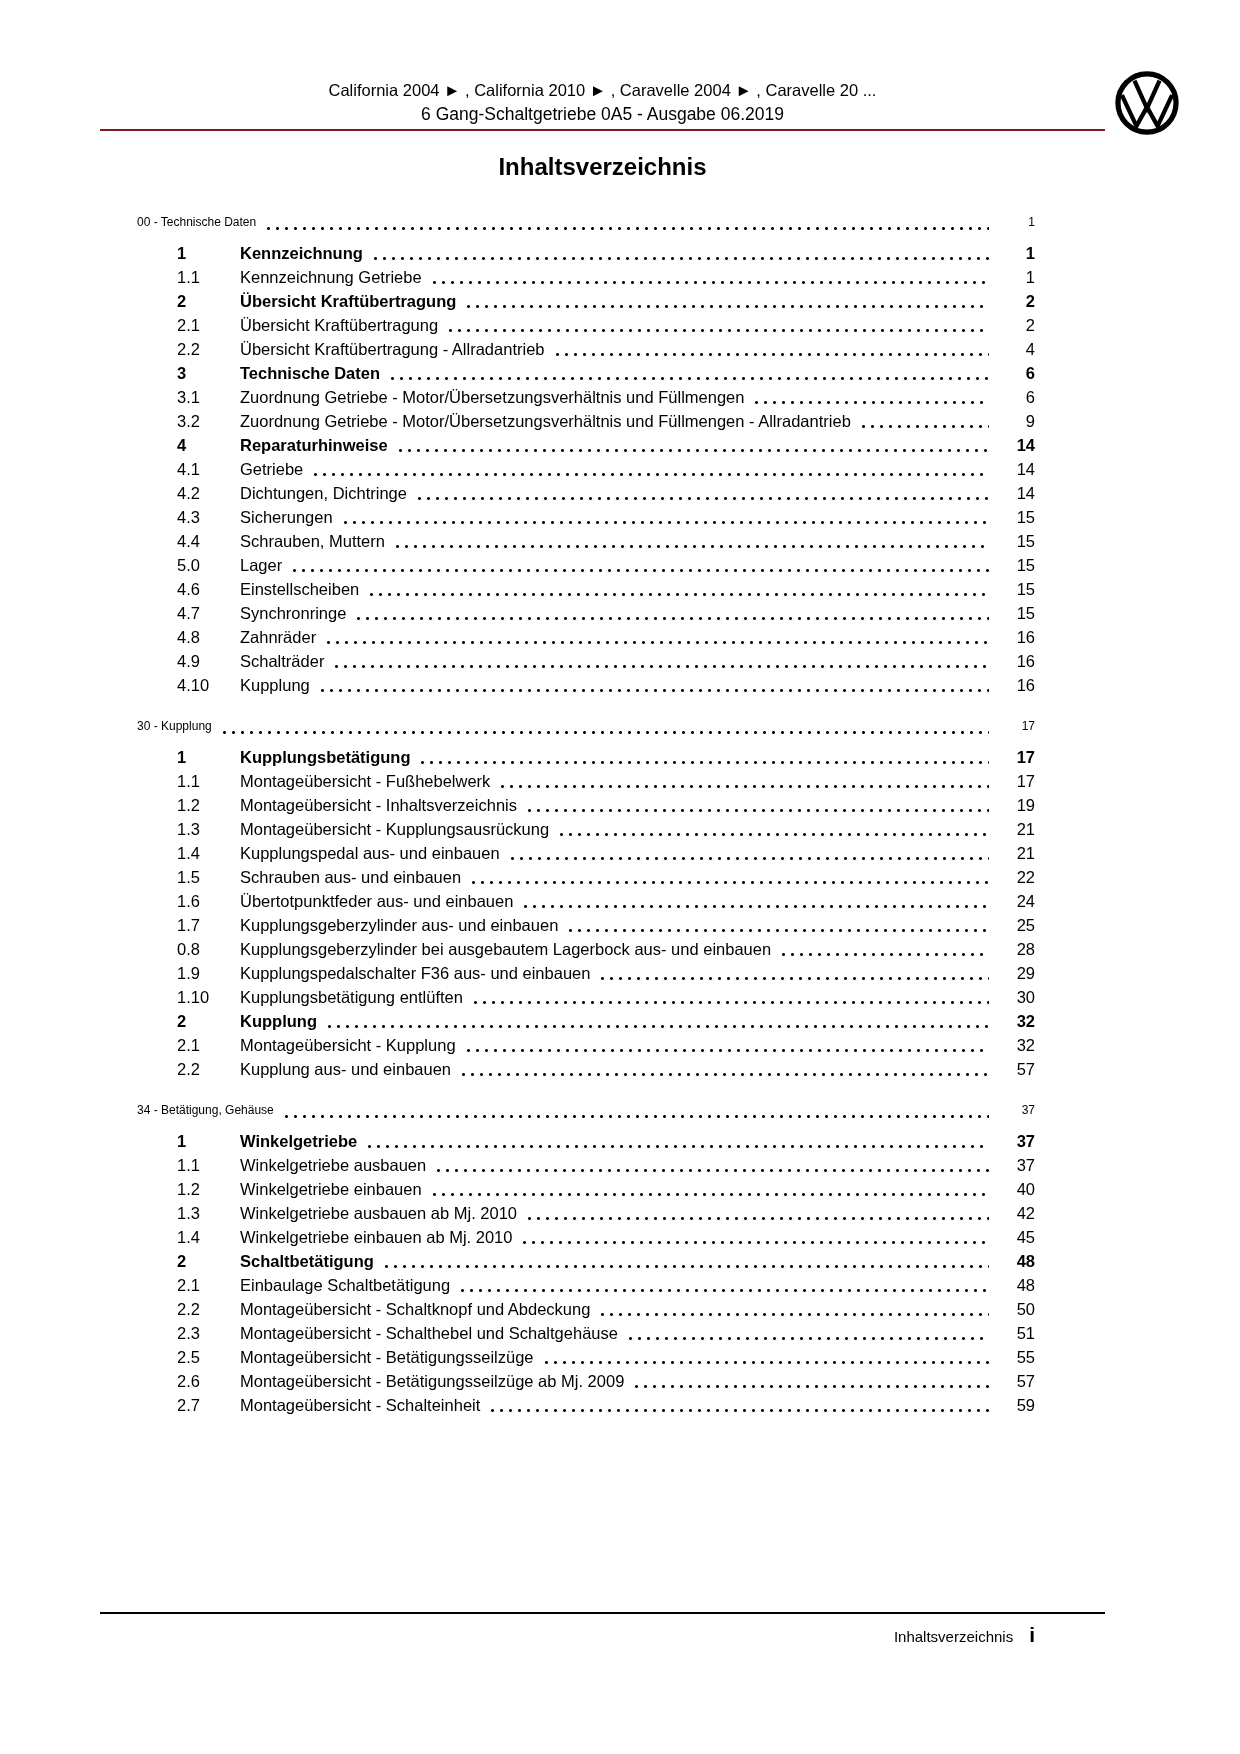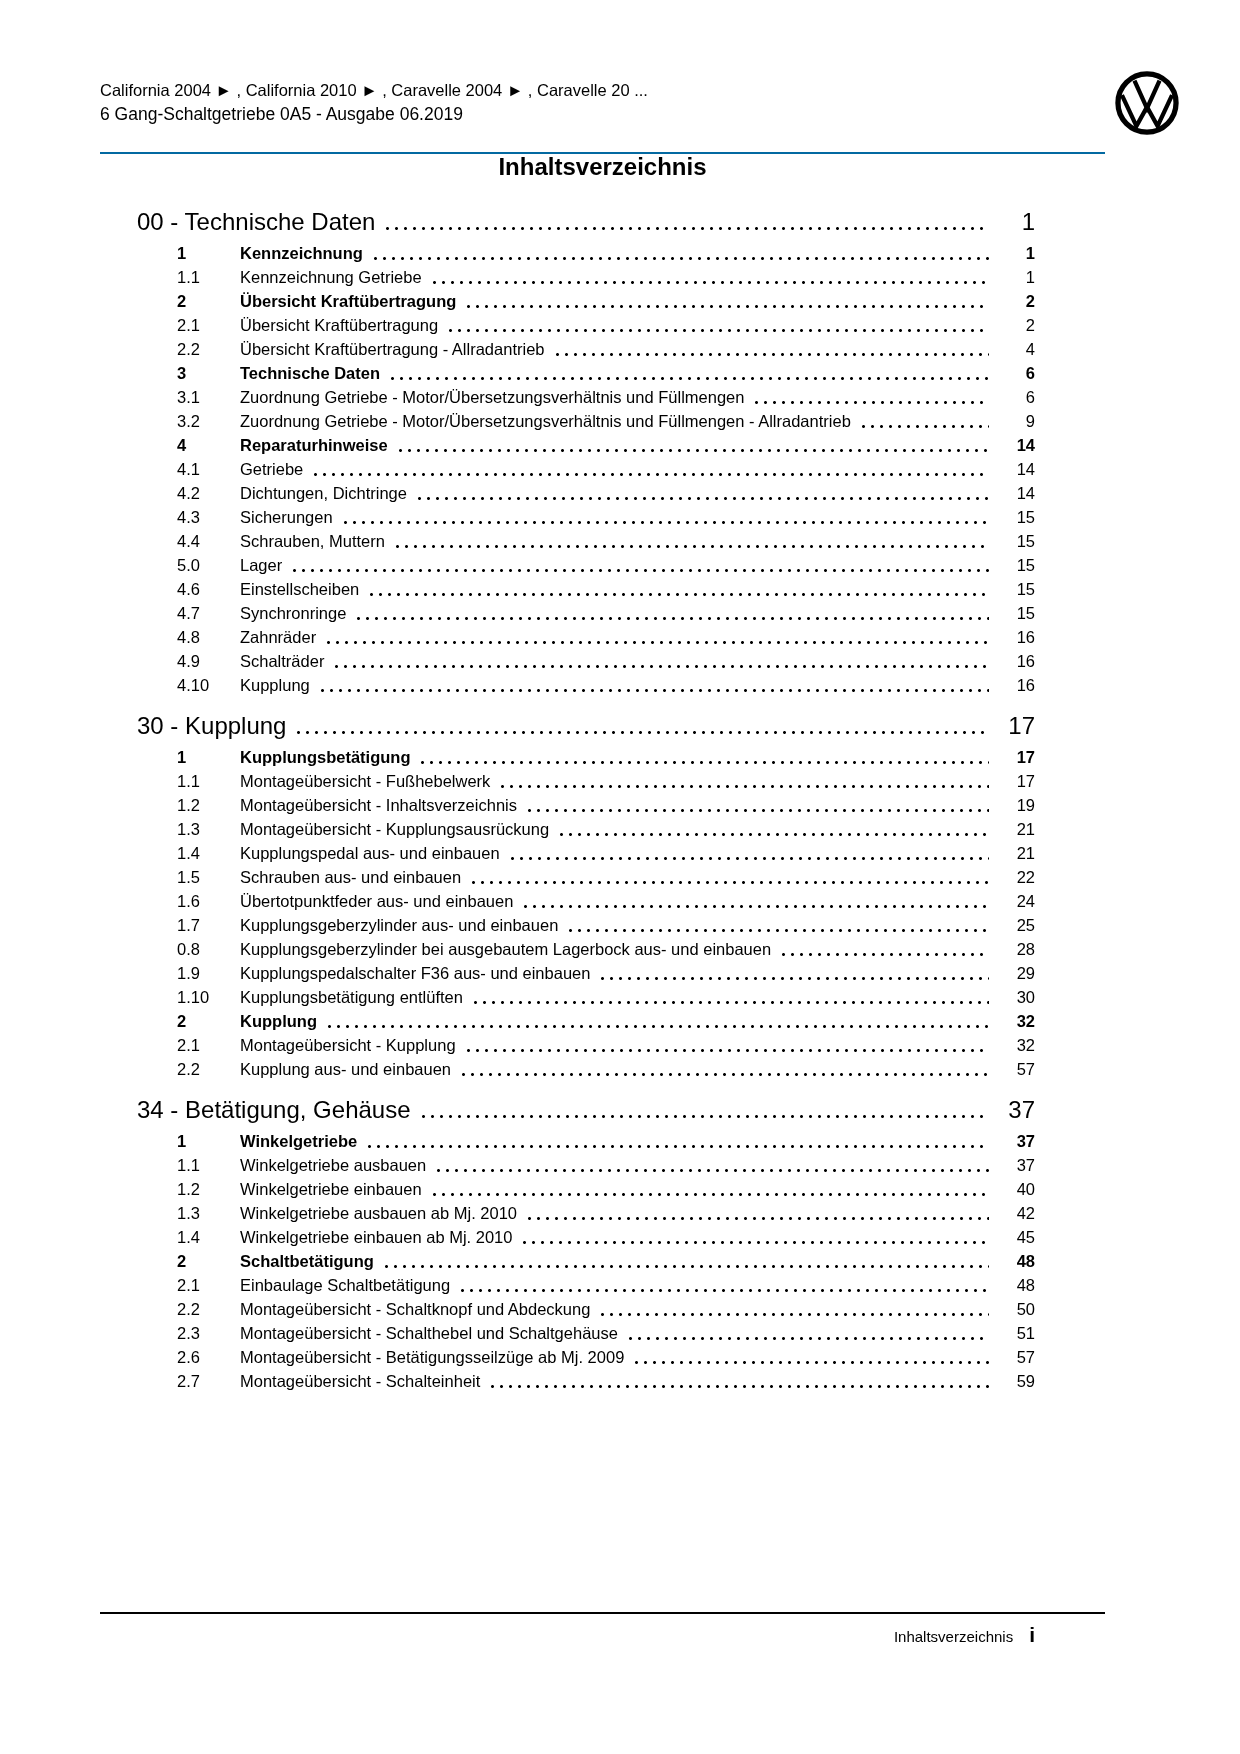"California 2004 ► , California" .header-block { border-bottom: 2px solid #0369a1 -> 2px solid #7f1d1d; padding-bottom: 26px -> 3px; text-align: left -> center }
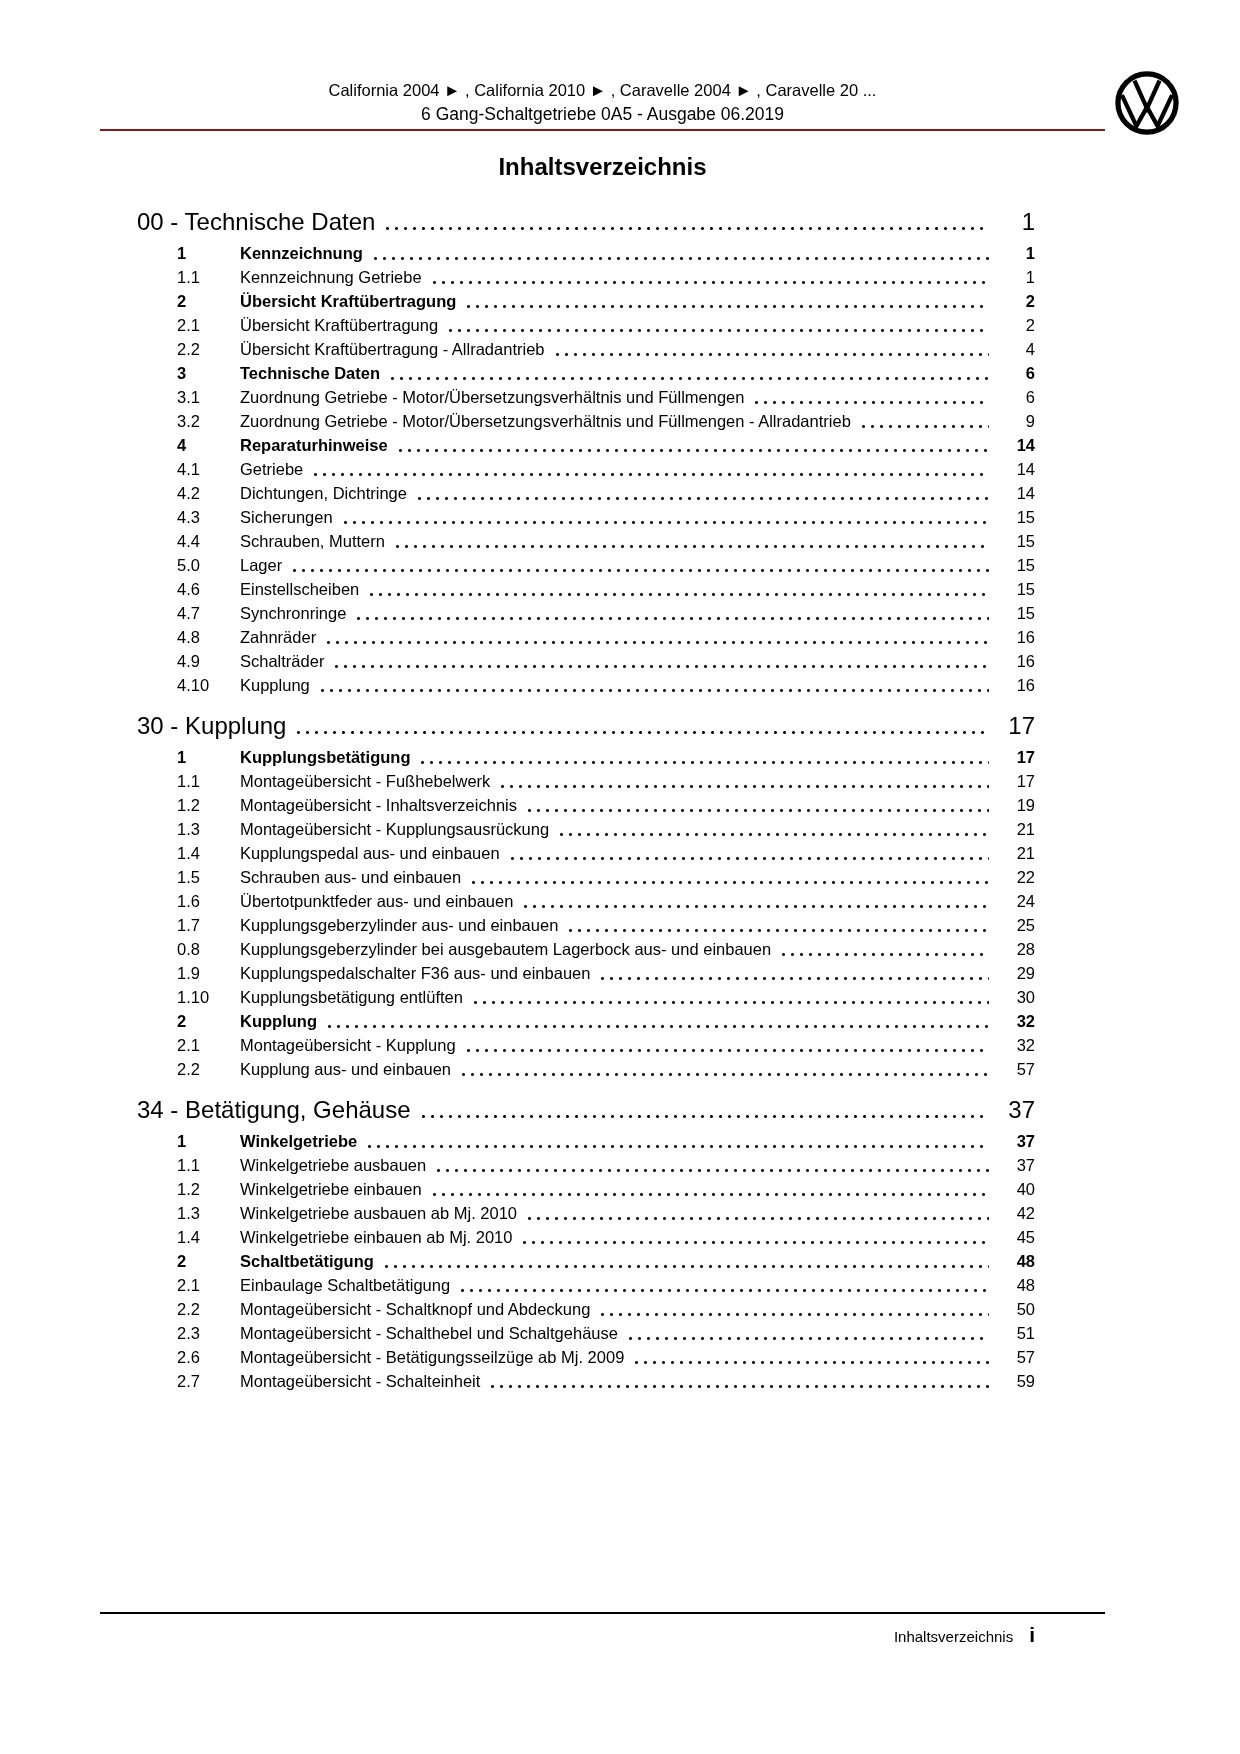"00 - Technische Daten" .chapter-row { font-size: 24px -> 12px }
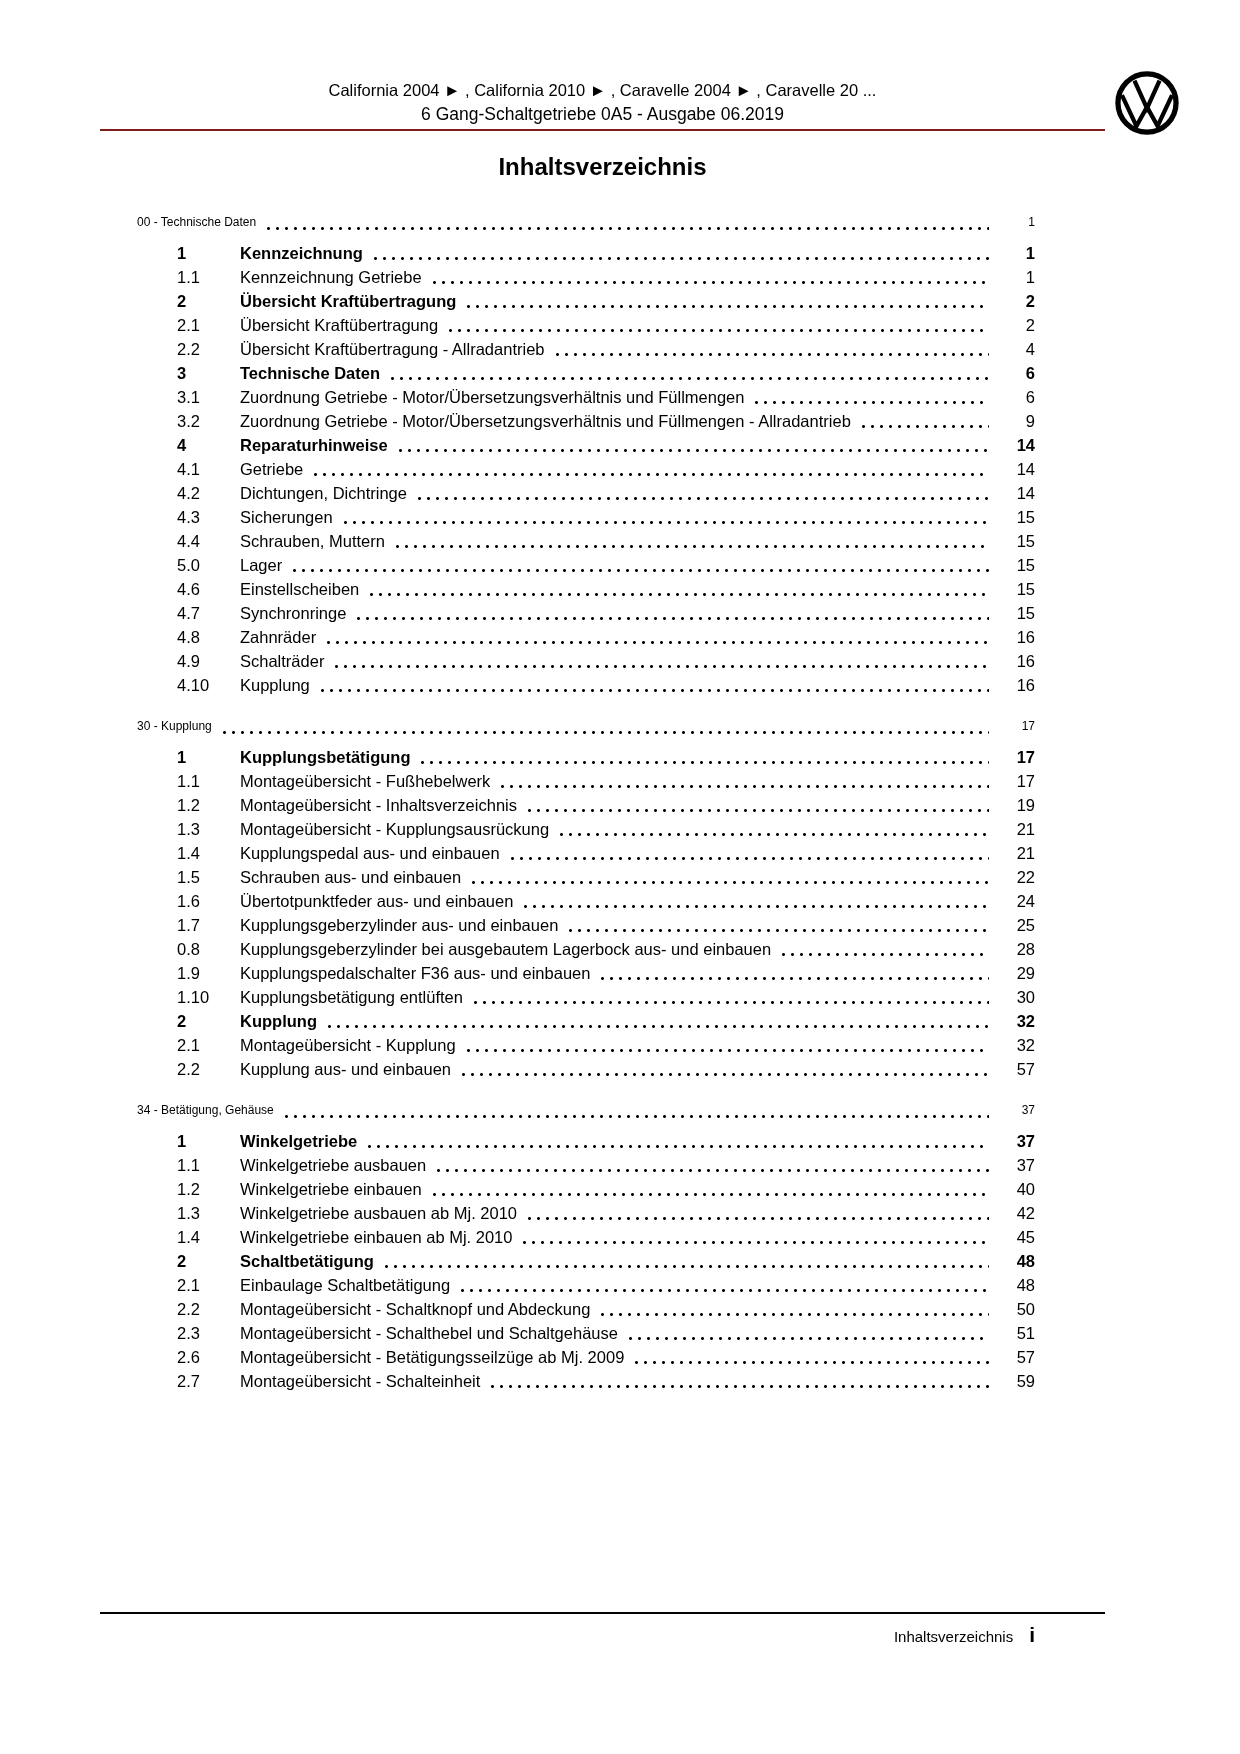"2.5" div.section-row { html: none -> <div> <span>2.5</span> <span>Montageübersicht - Betätigungsseilzüge</span> <span></span> <span>55</span> </div> }
